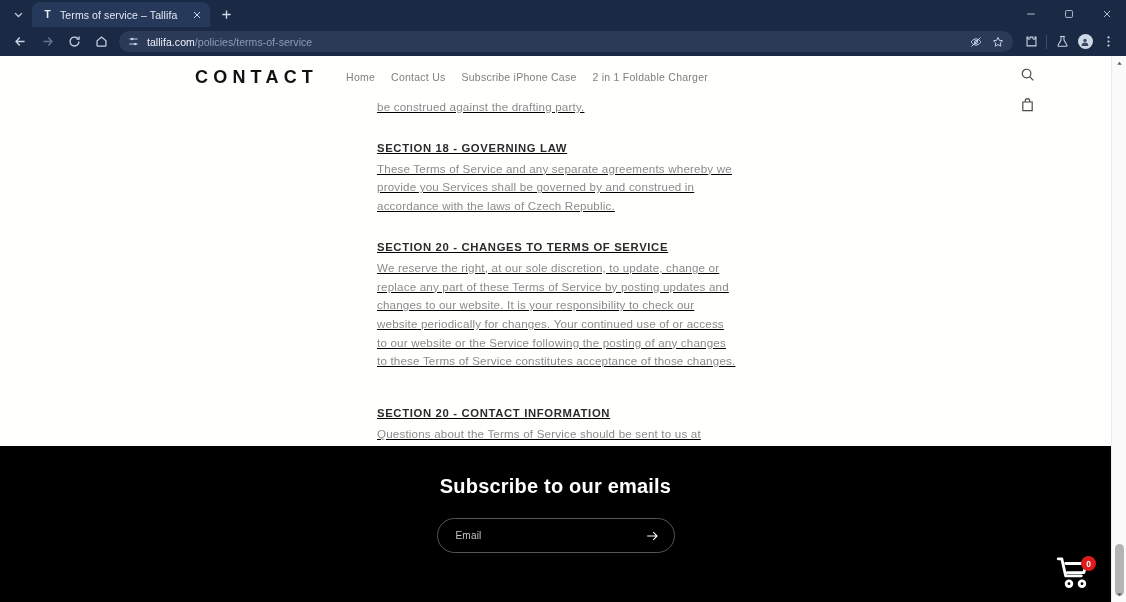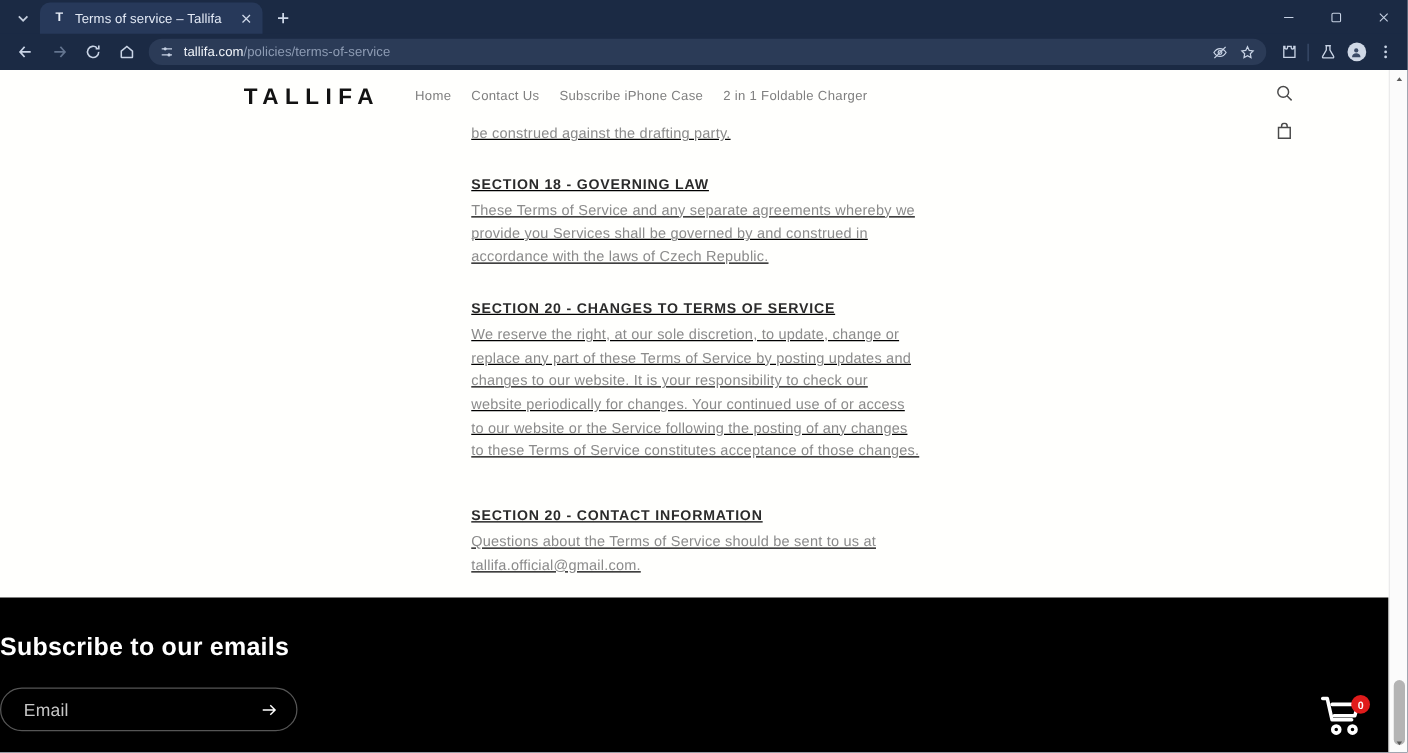"TALLIFA" div.brand { text: TALLIFA -> CONTACT }
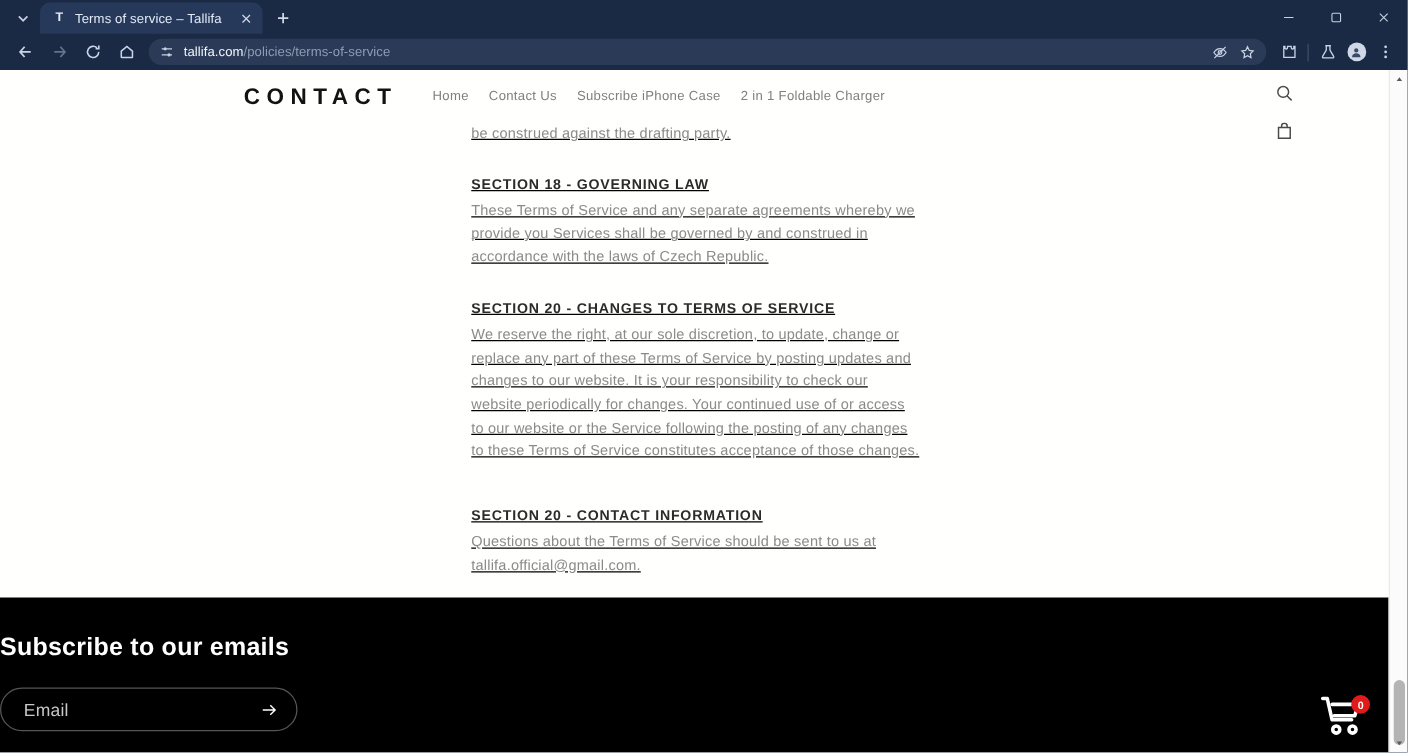"Subscribe to our emails" .footer { align-items: none -> center; height: 124px -> 156px }
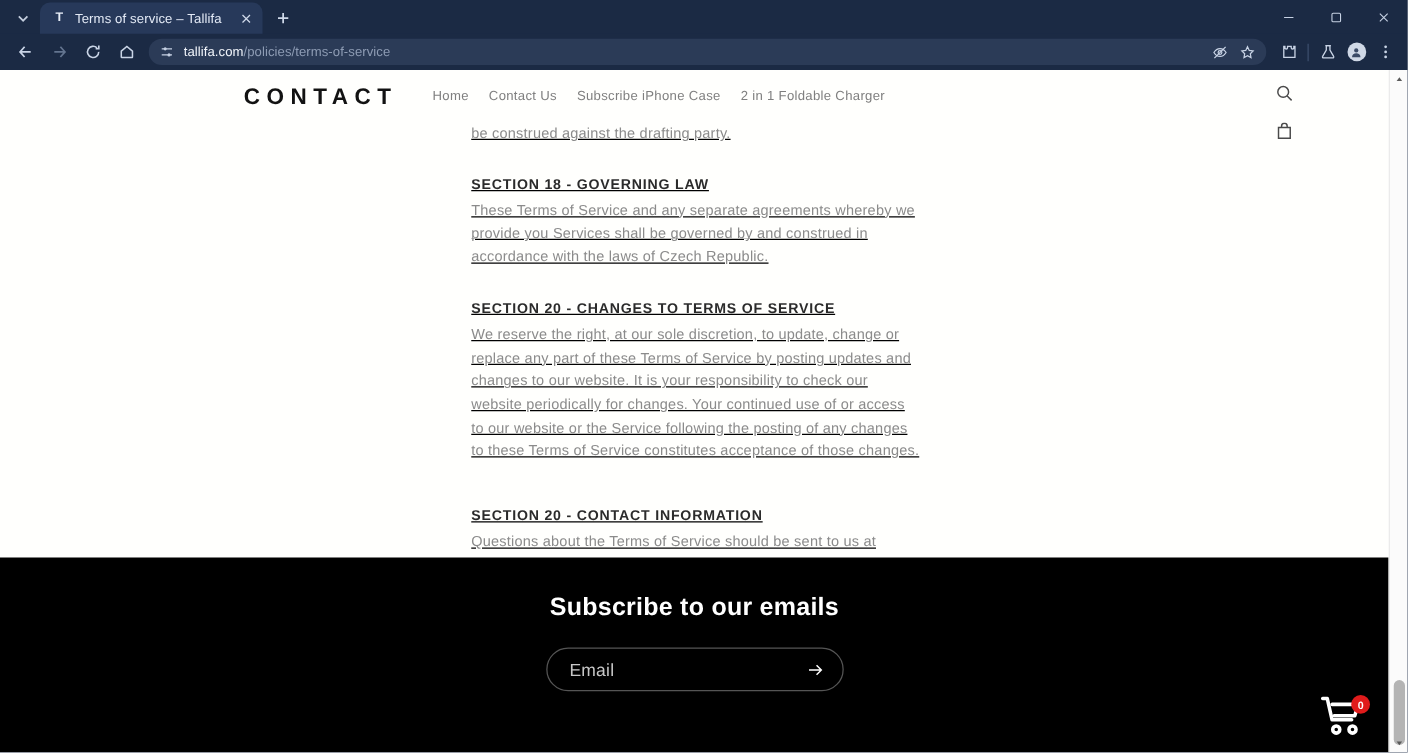"Email" .subscribe input { font-size: 14px -> 10px }
